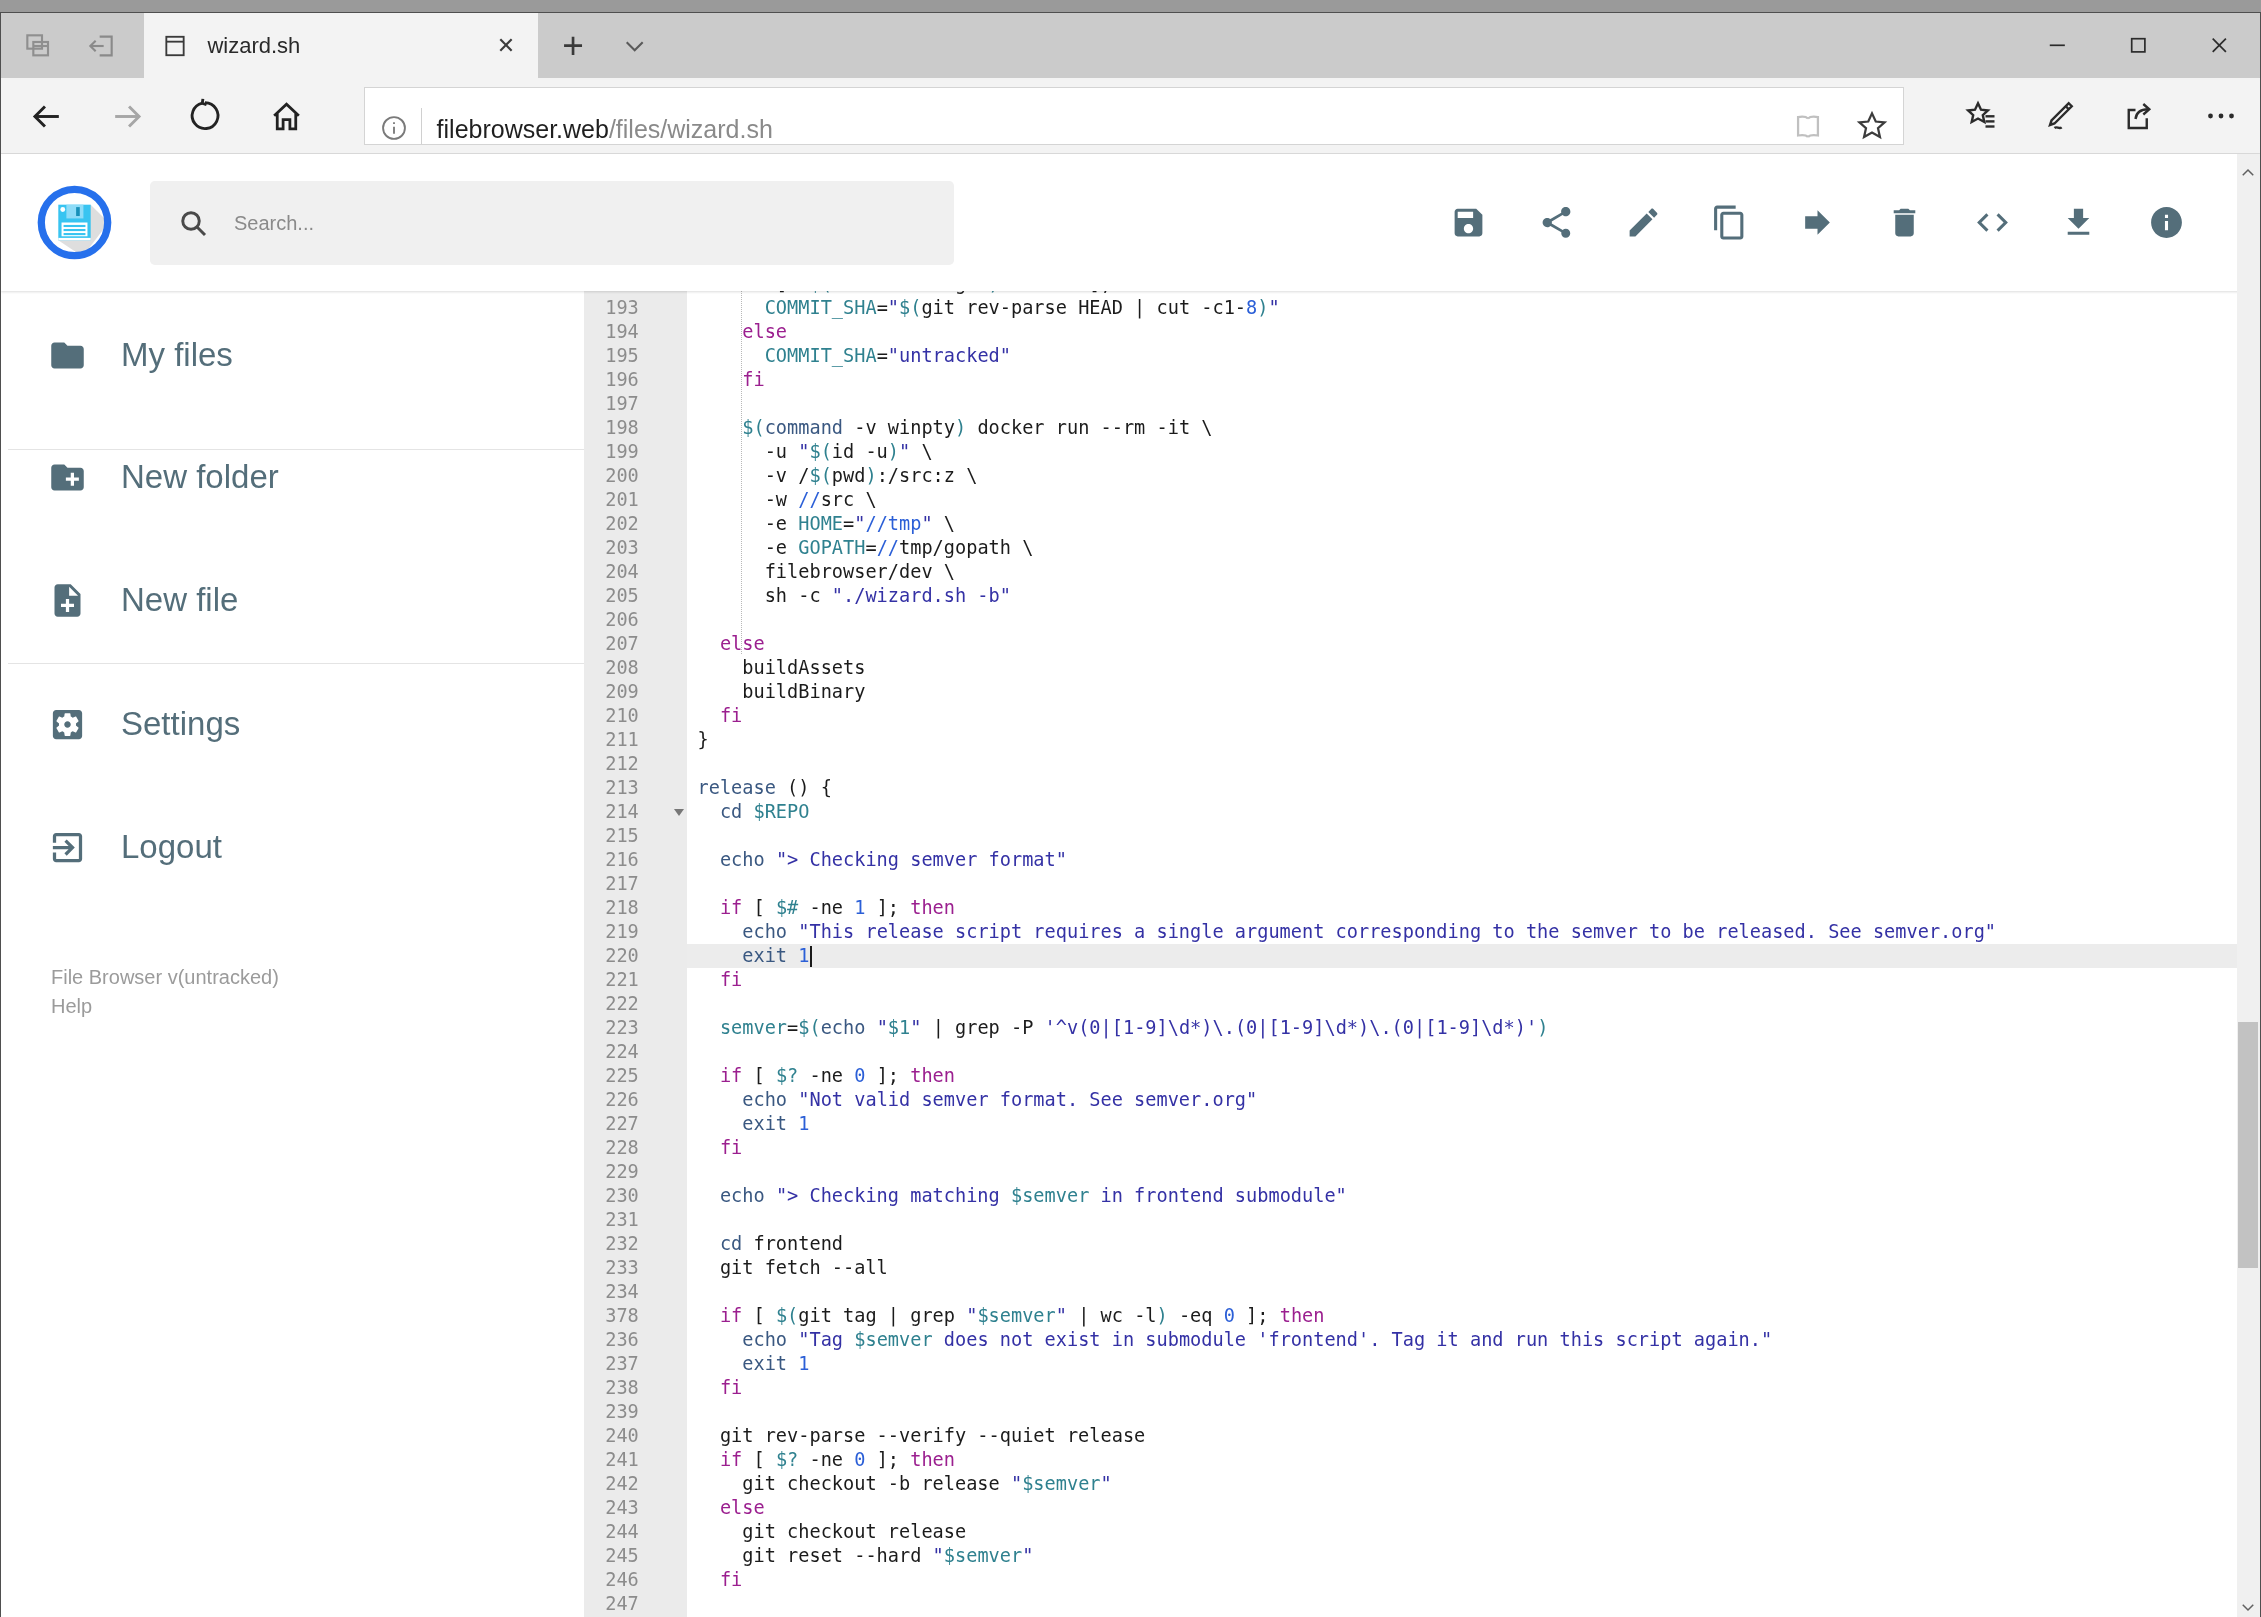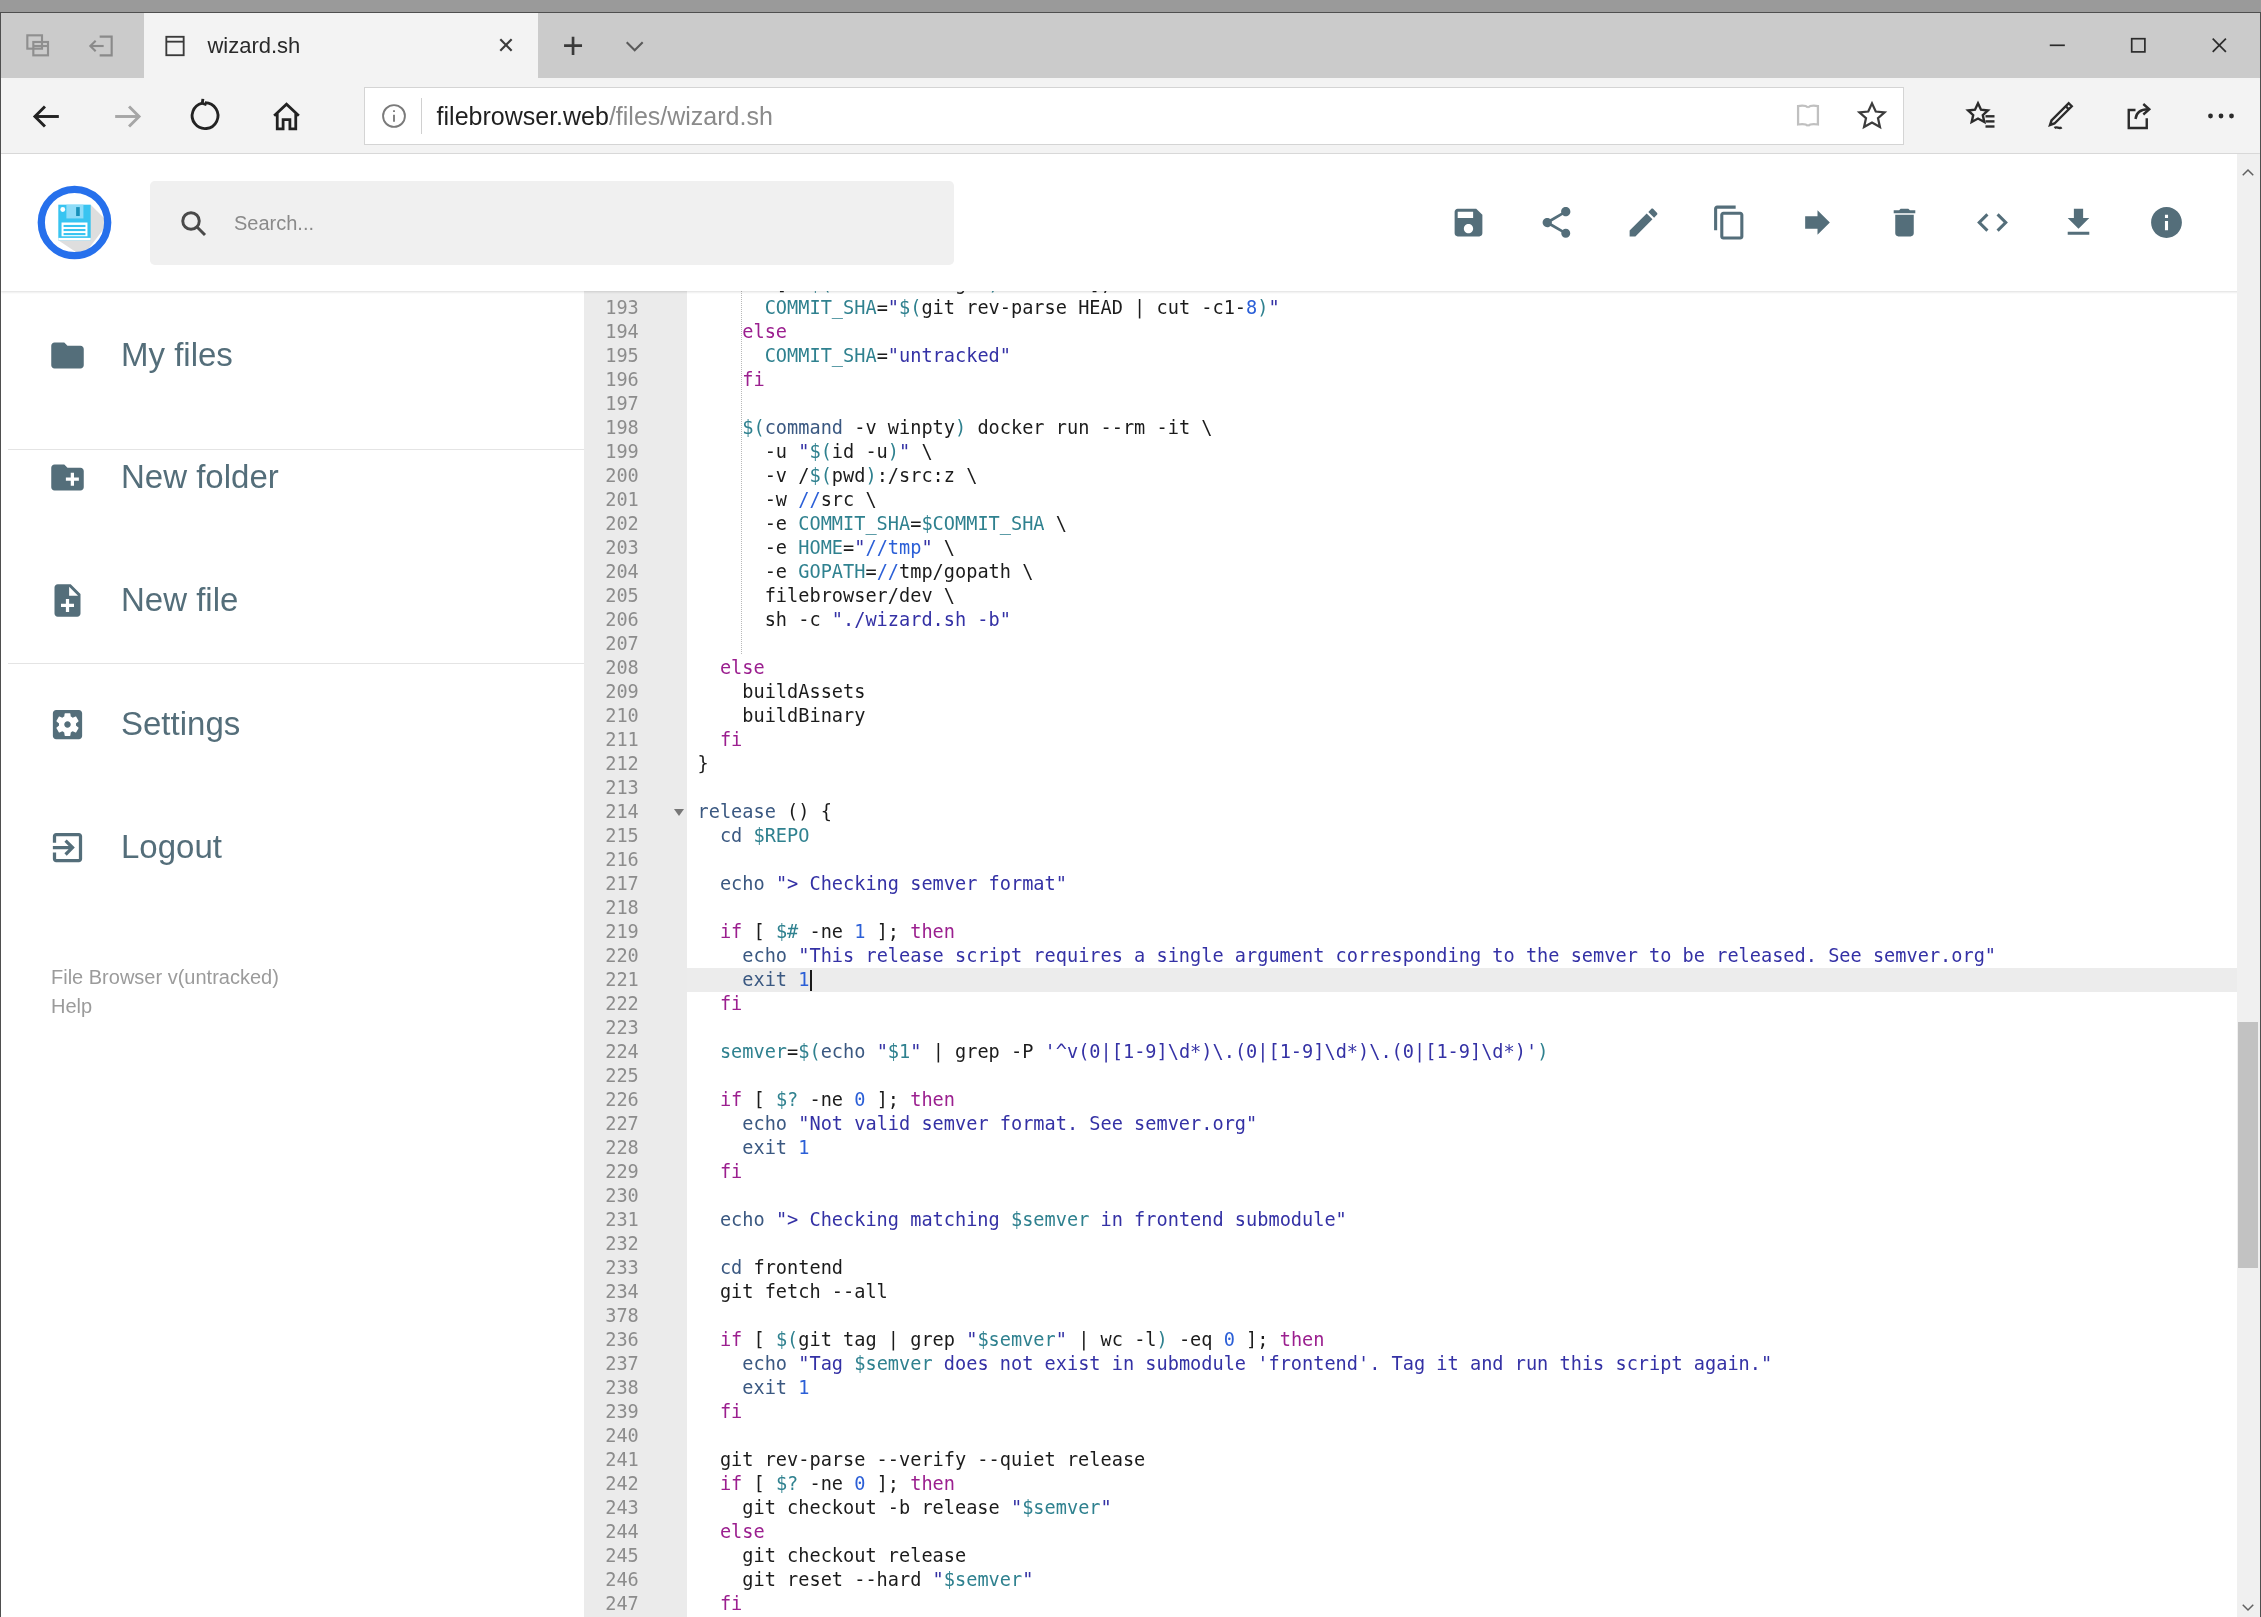"filebrowser.web/files/wizard.sh" .addressbar { align-items: center -> flex-end }
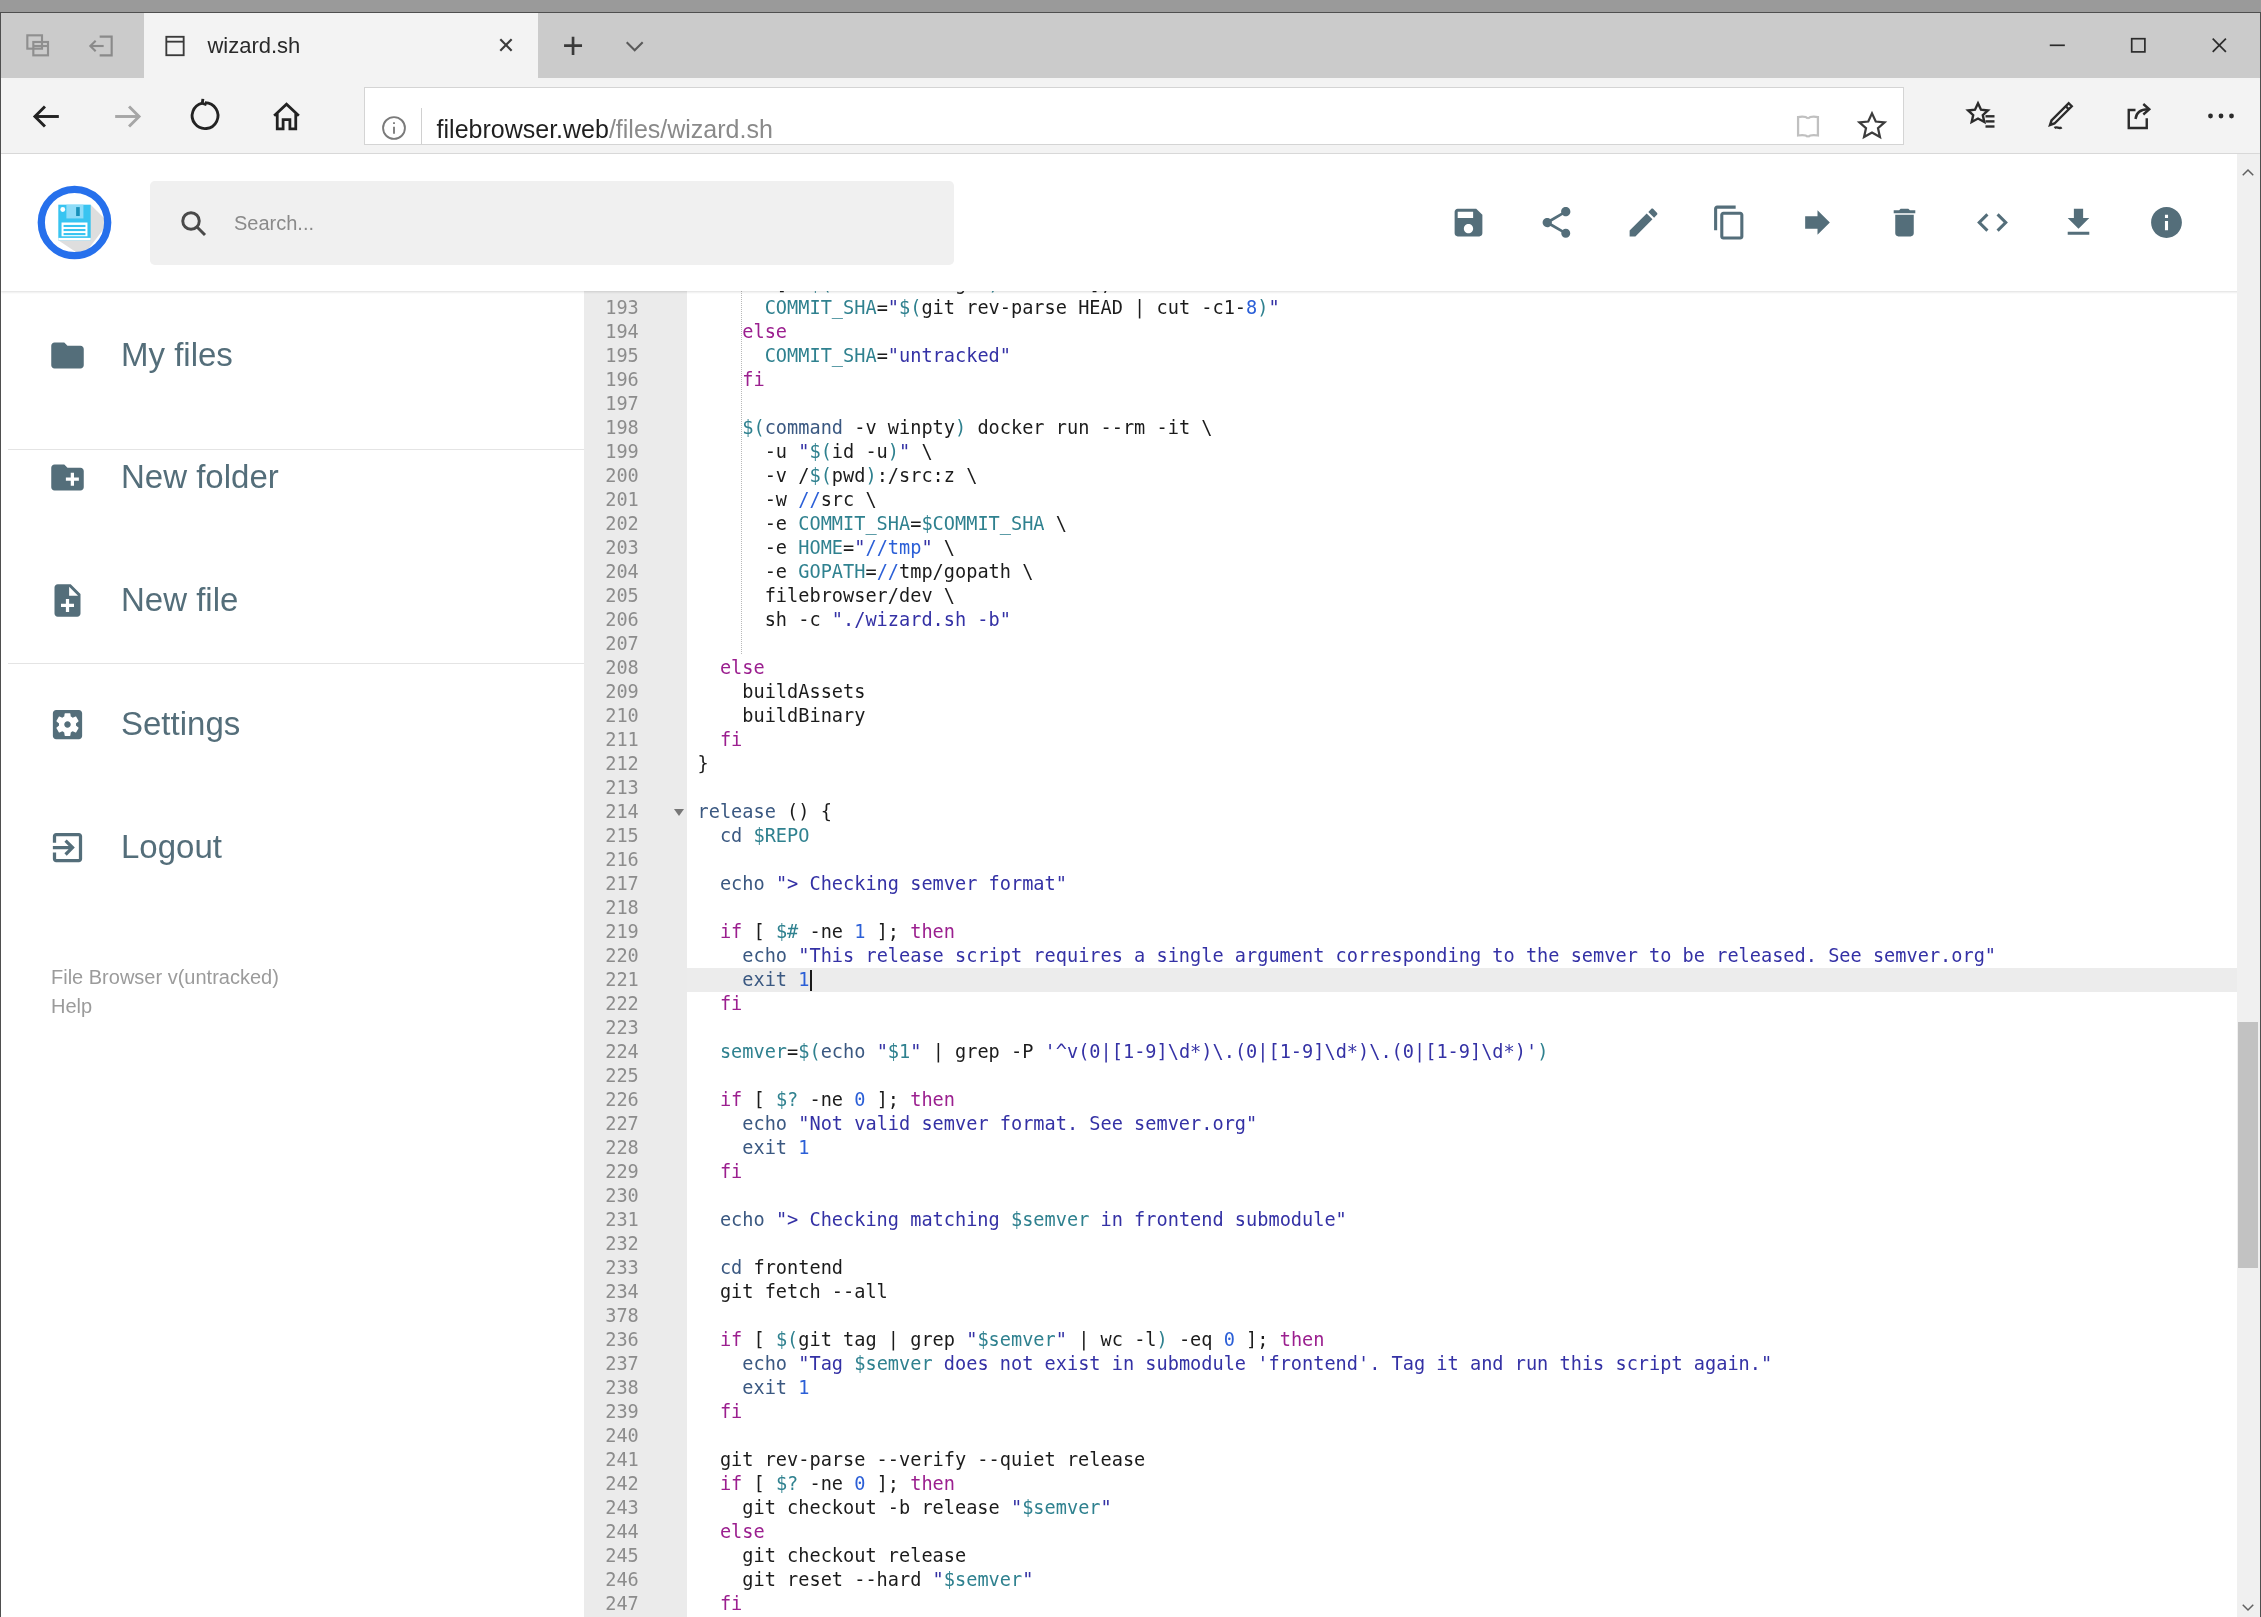"-e COMMIT_SHA=$COMMIT_SHA \" div.cm-line { html: <div><span> -e </span><span>COMMIT_SHA</span><span>=</span><span>$COMMIT_SHA</span><span> \</span></div> -> none }
